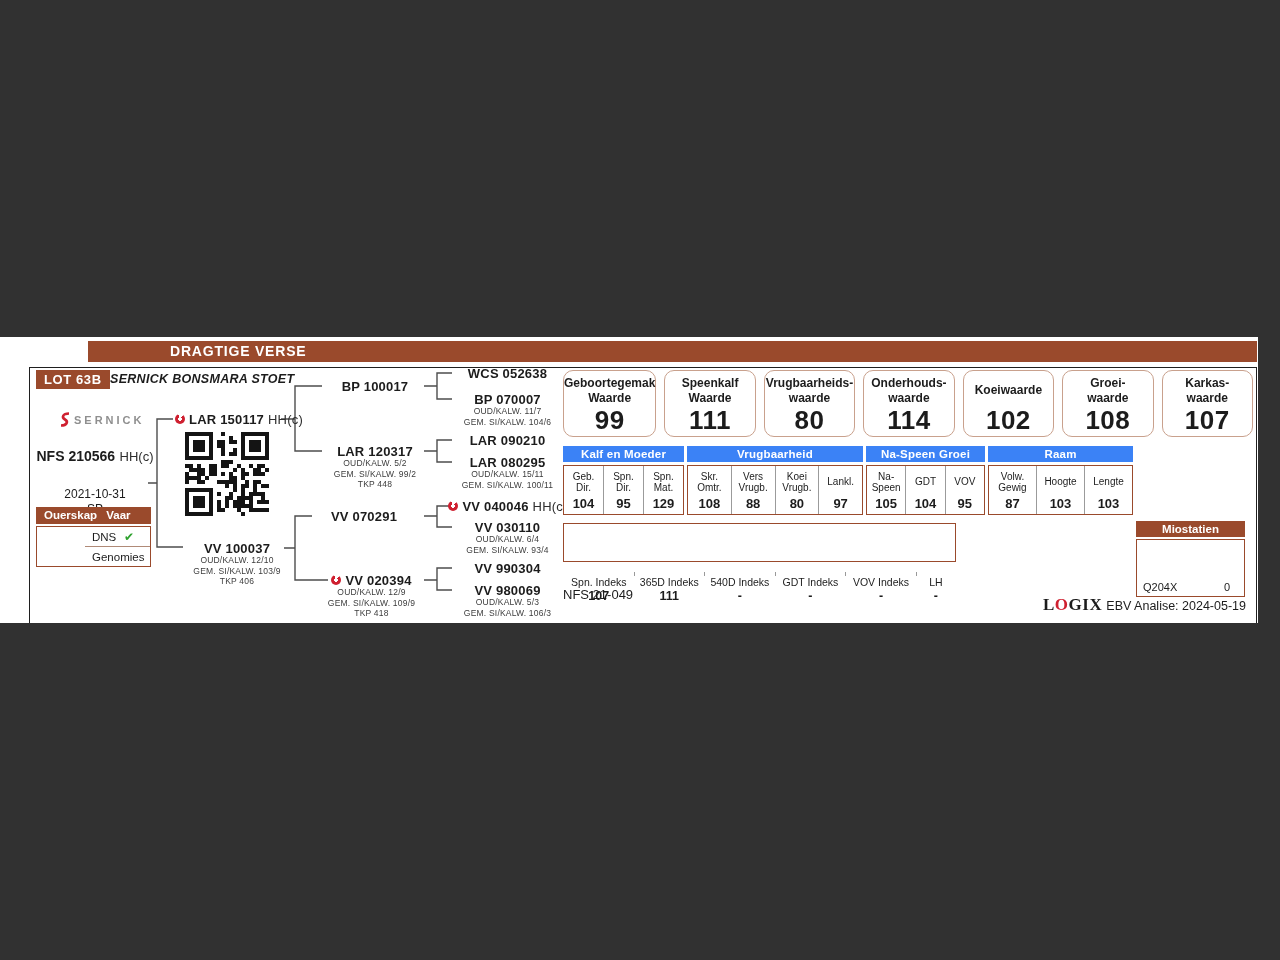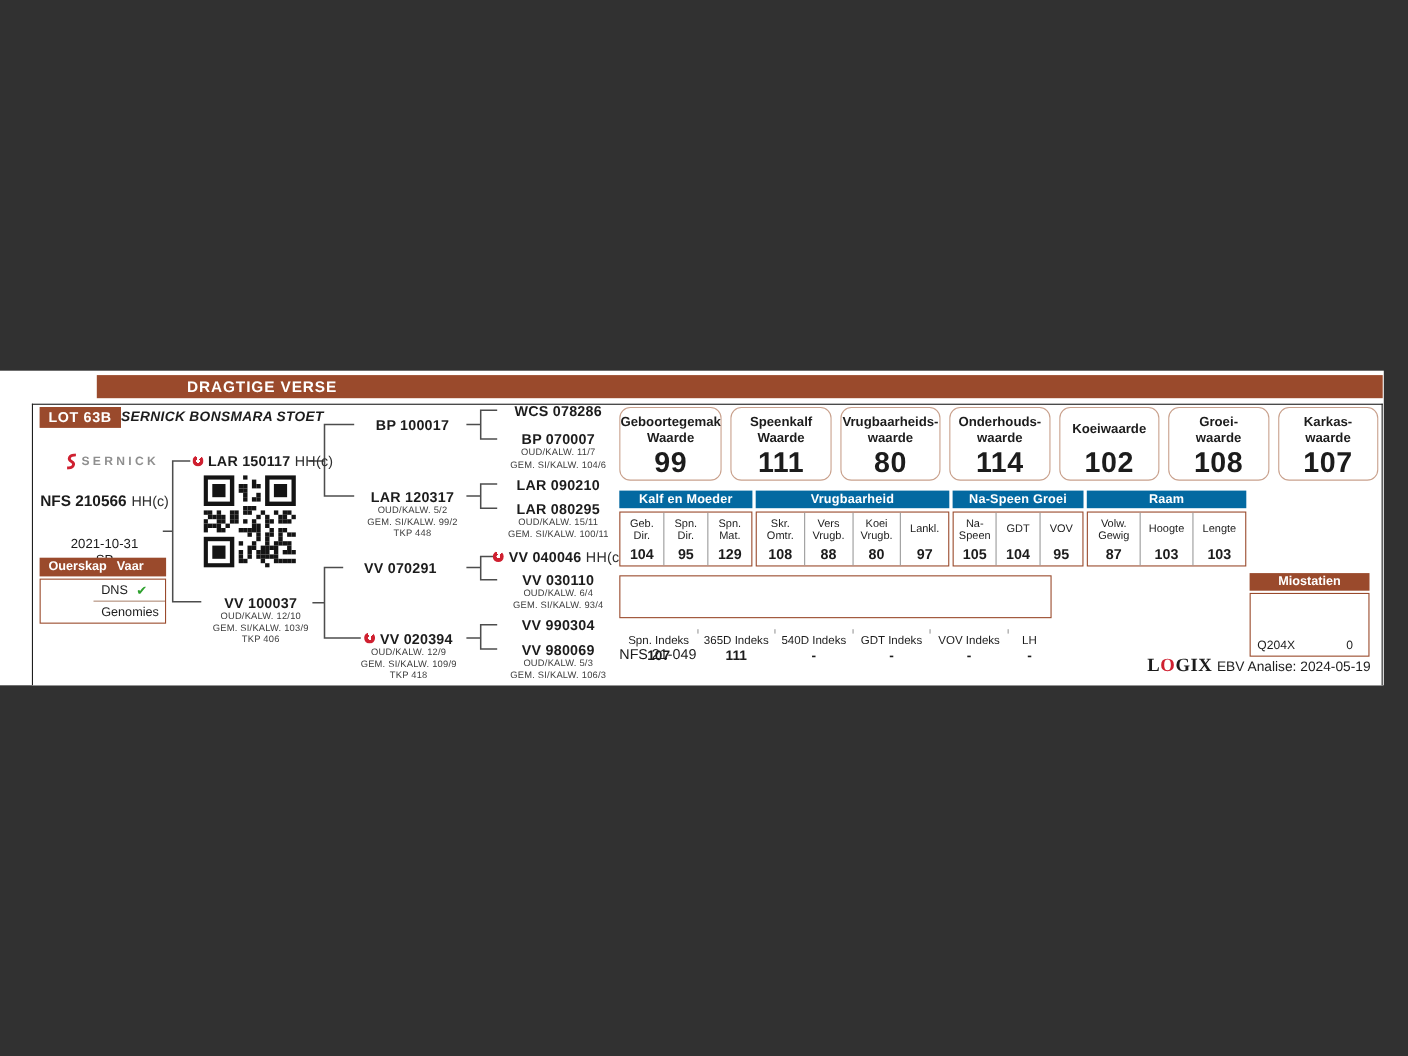"WCS 078286" span { text: 078286 -> 052638 }
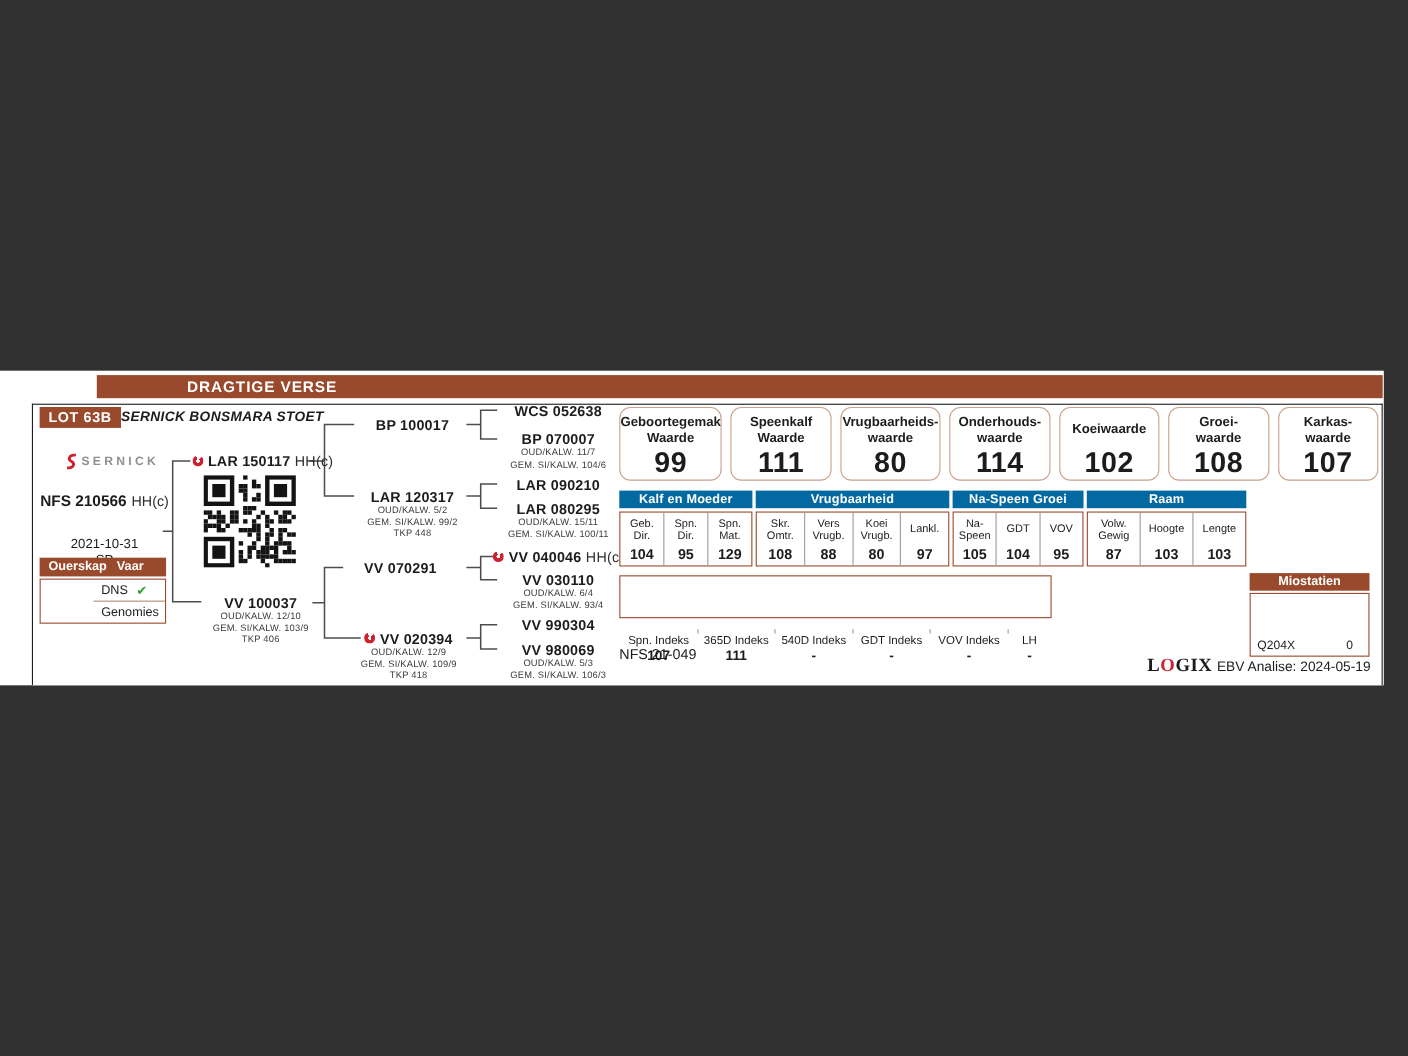"Kalf en Moeder" .ghead { background: #0369a1 -> #3b82f6 }
